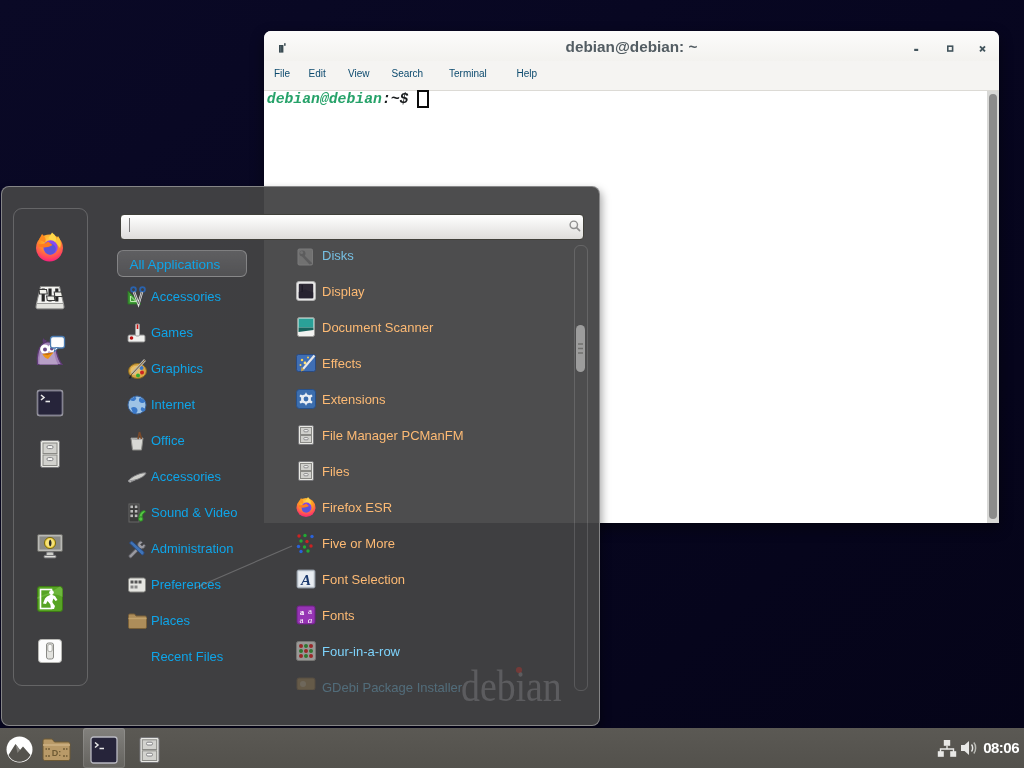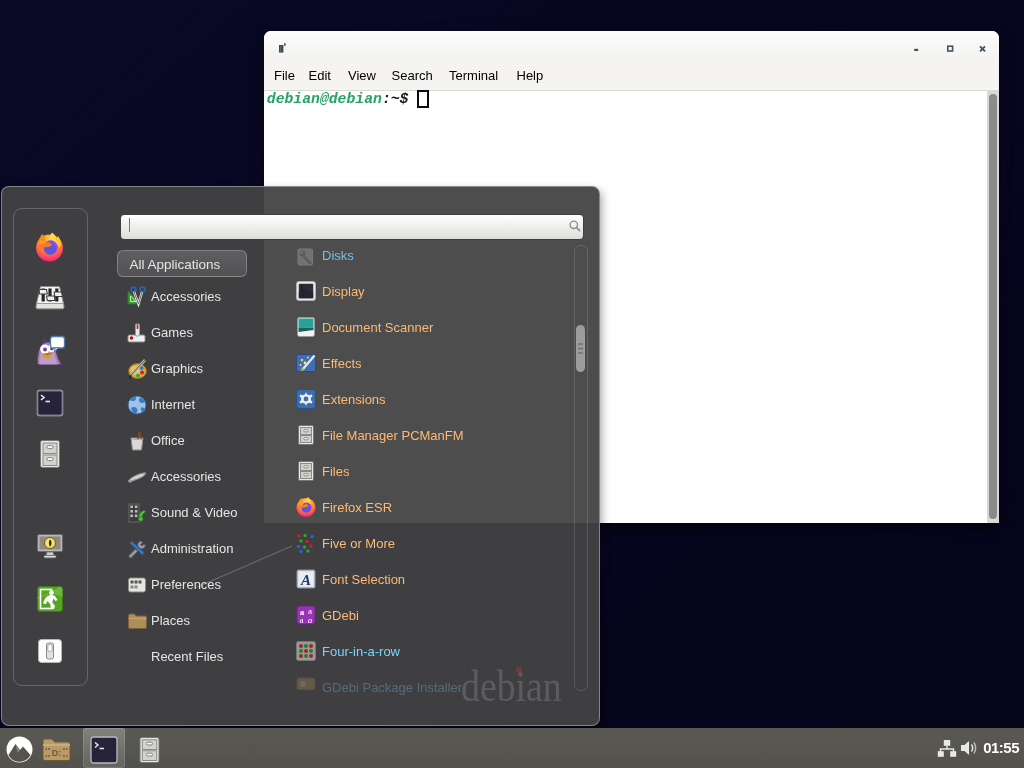"debian@debian: ~" div.abs { html: none -> <div>debian@debian: ~</div> }
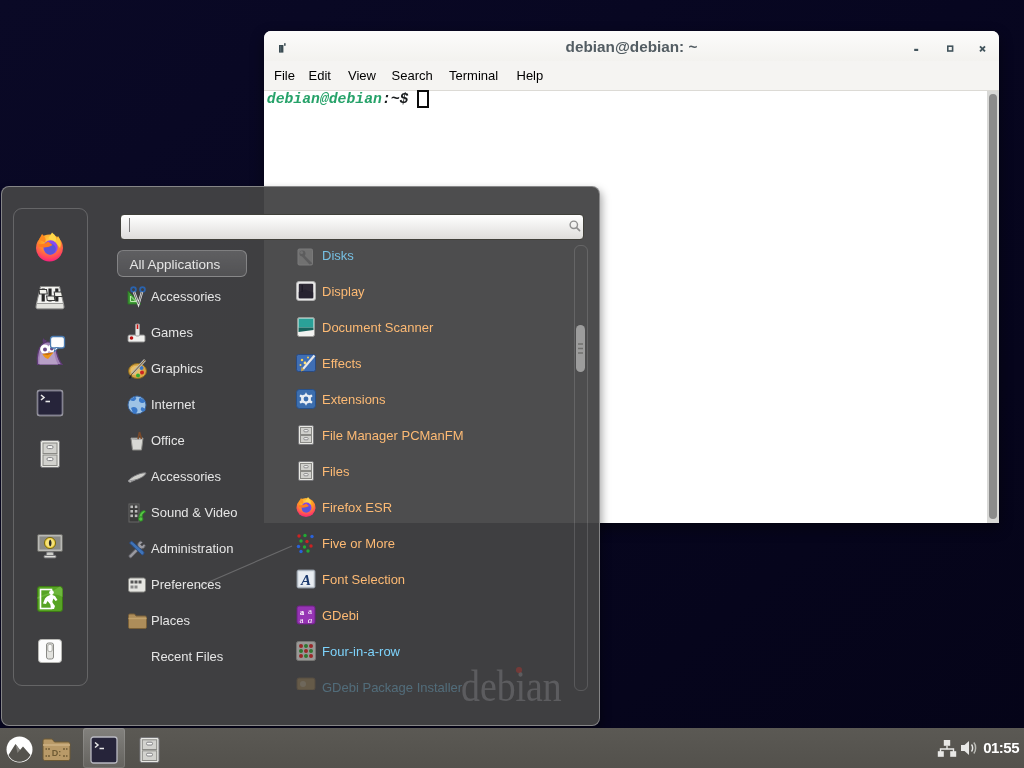"File" .mi { color: #000000 -> #0c4a6e; font-size: 13px -> 10px }
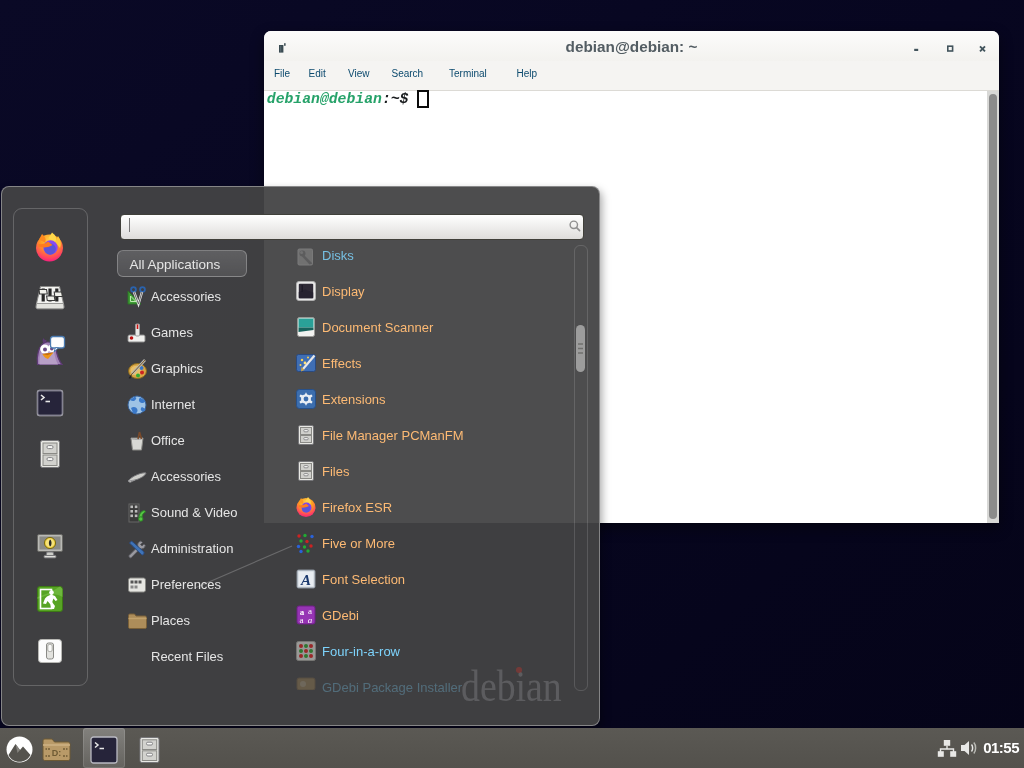"All Applications" .cat { color: #e5e5e5 -> #0ea5e9 }
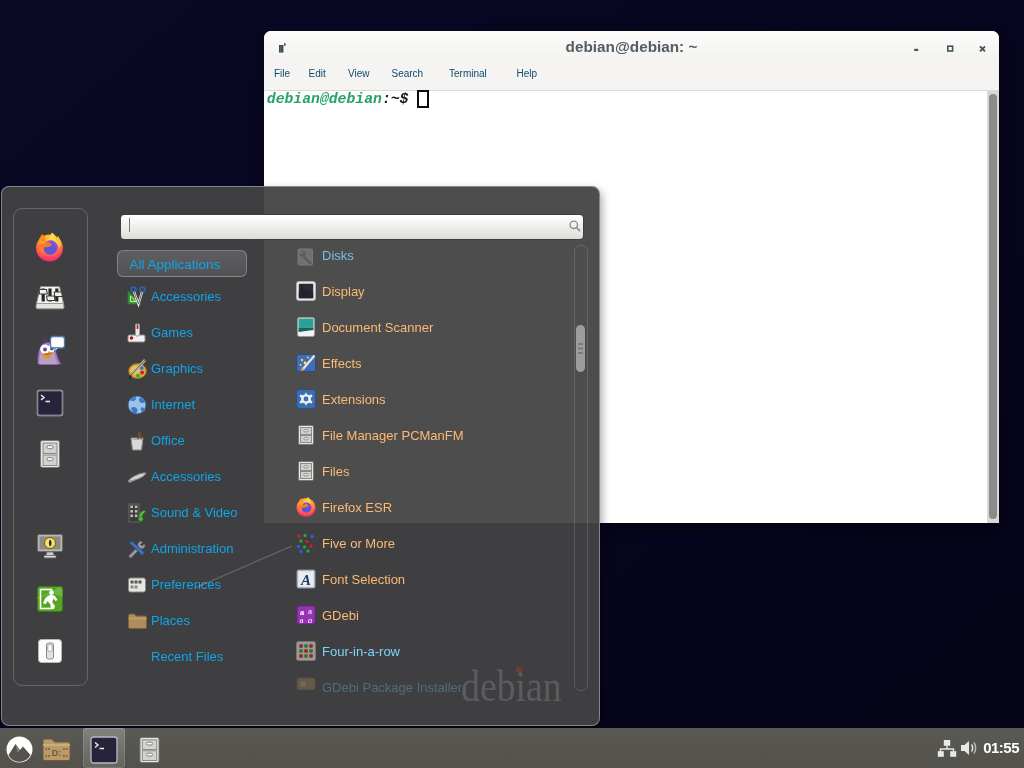"GDebi" div.abs { text: GDebi -> Fonts }
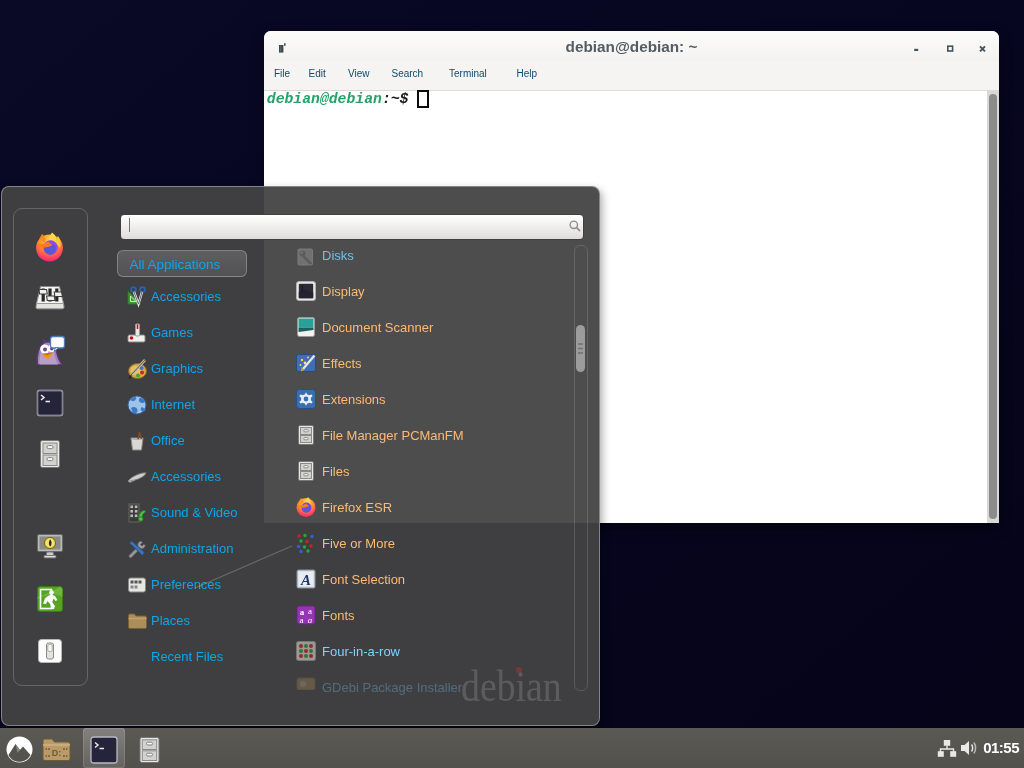"01:55" div.abs { text: 01:55 -> 08:06 }
